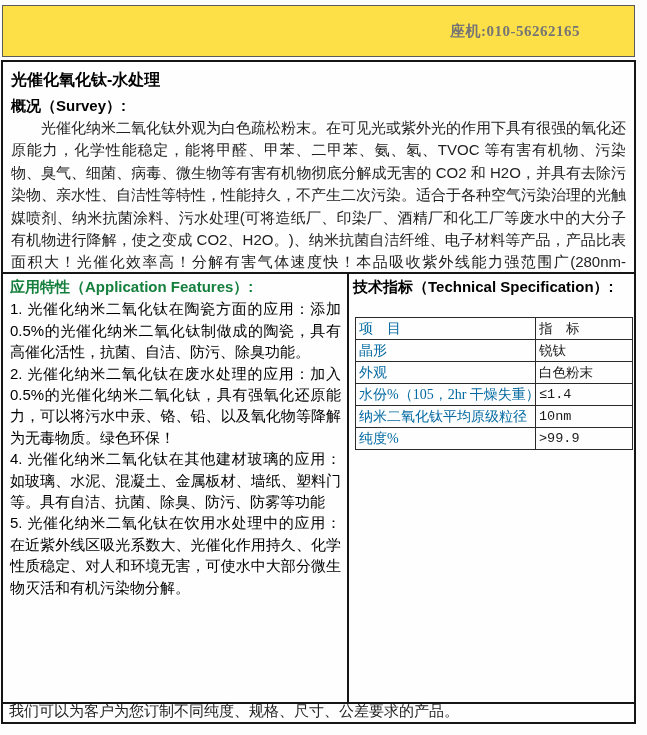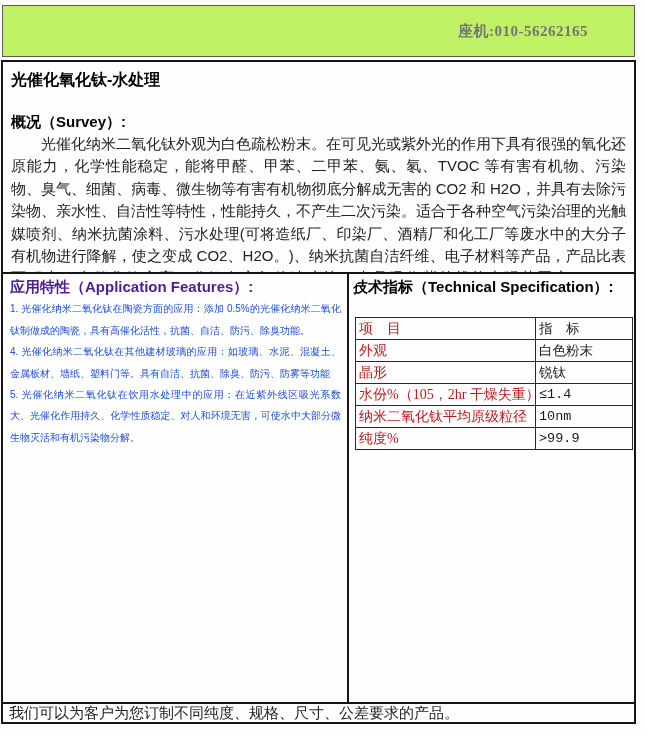"座机:010-56262165" .phone-bar { background: #bef264 -> #fde047; padding-right: 20px -> 28px }
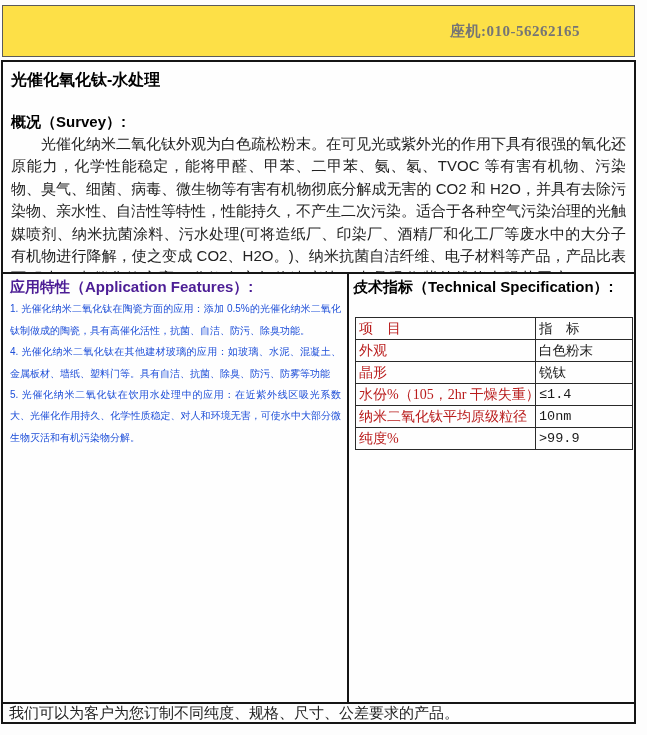"概况（Survey）:" .survey-heading { margin-top: 17px -> 1px }
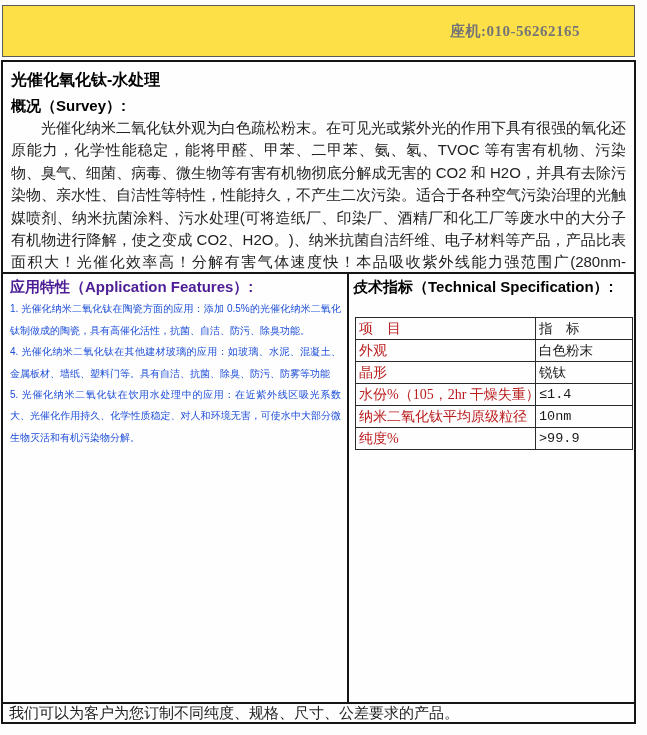"应用特性（Application Features）:" .features-heading { color: #4c1d95 -> #15803d }
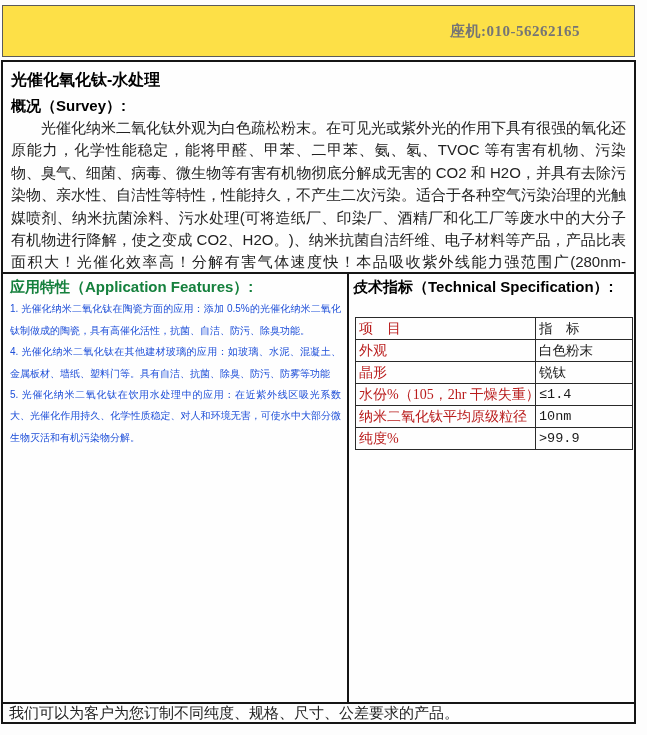"技术指标（Technical Specification）:" .right-col { border-radius: 29px -> none }
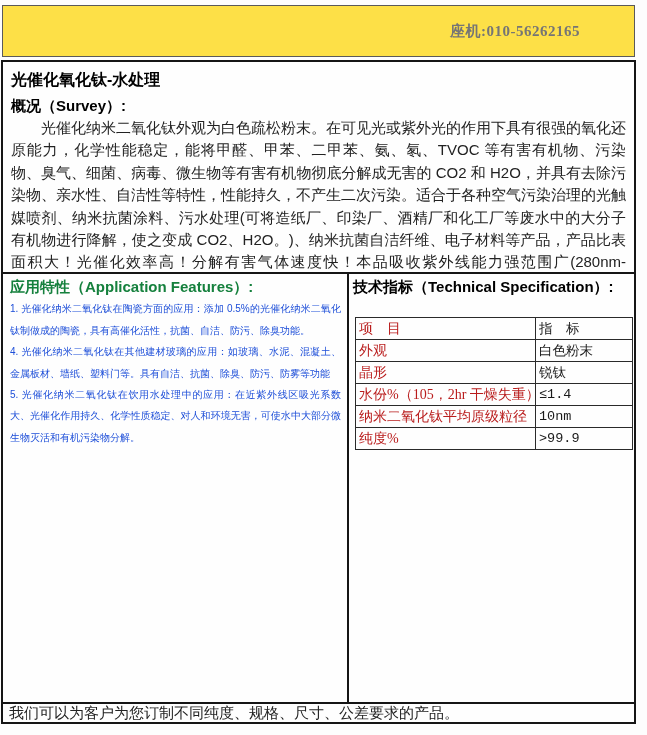"1. 光催化纳米二氧化钛在陶瓷方面的应用：添加" .feature-item { color: #1d4ed8 -> #000000; font-size: 10px -> 15px }
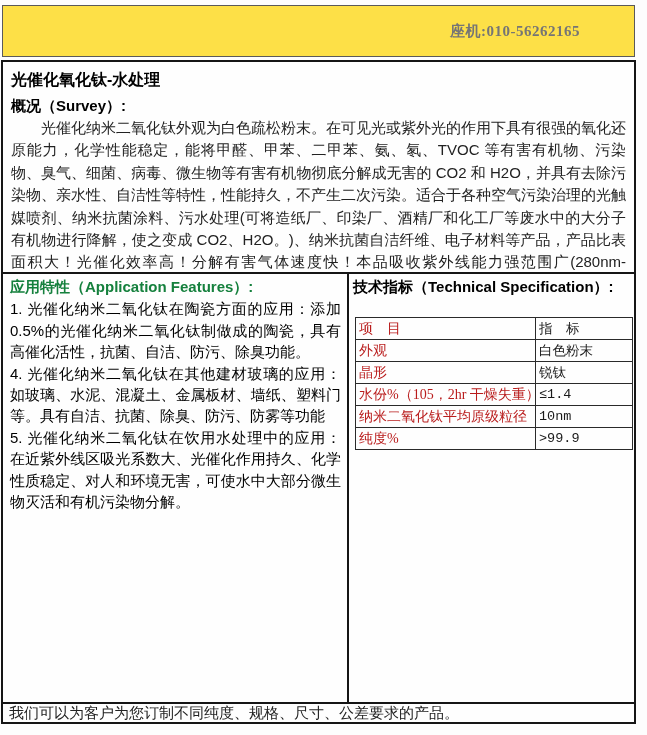"项 目" .specs-table .name-cell { color: #b91c1c -> #0369a1 }
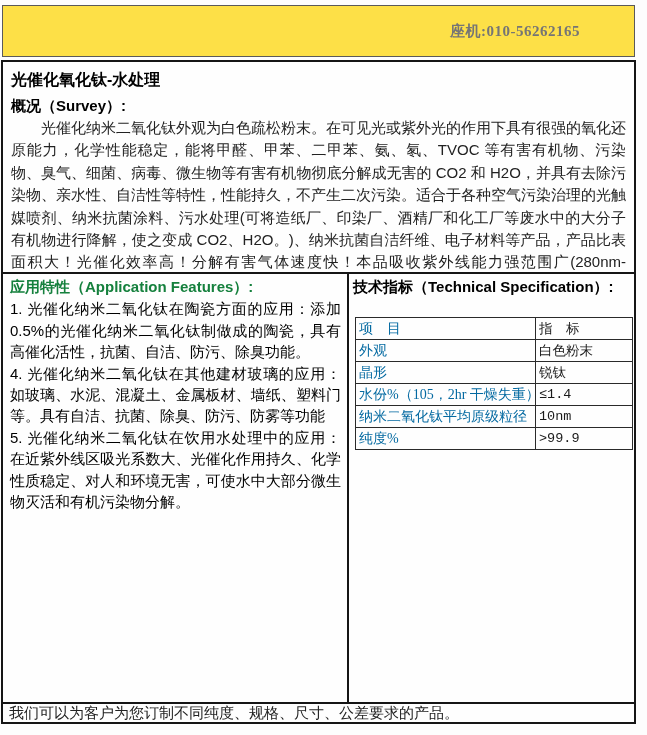"2. 光催化纳米二氧化钛在废水处理的应用：加入" div.feature-item { html: none -> <div>2. 光催化纳米二氧化钛在废水处理的应用：加入 0.5%的光催化纳米二氧化钛，具有强氧化还原能力，可以将污水中汞、铬、铅、以及氧化物等降解为无毒物质。绿色环保！</div> }
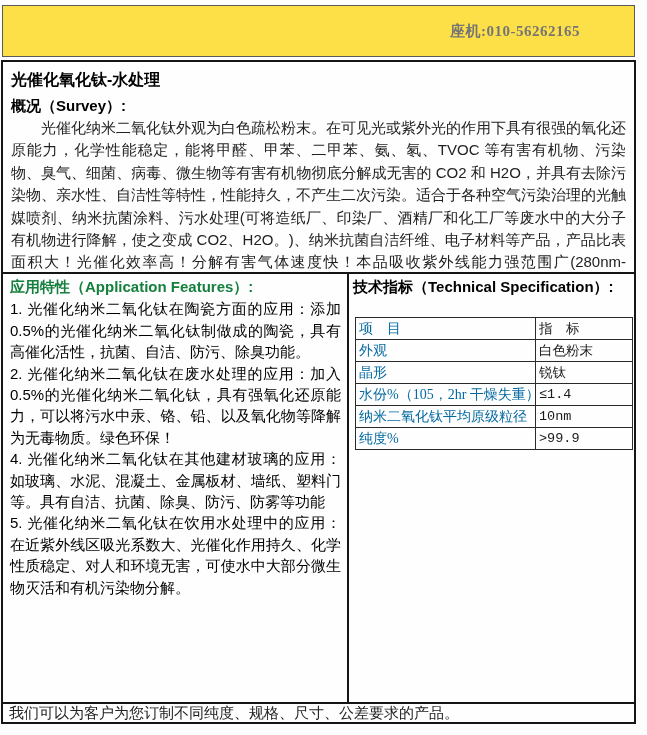"外观" tr { order: before "晶形" -> after "晶形" }
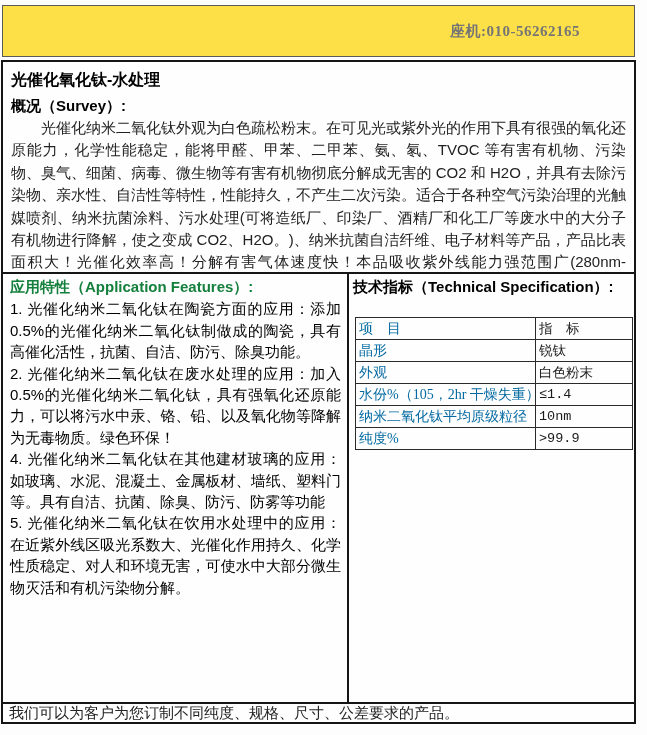"我们可以为客户为您订制不同纯度、规格、尺寸、公差要求的产品。" .section-footer { font-family: none -> Liberation Mono, monospace }
